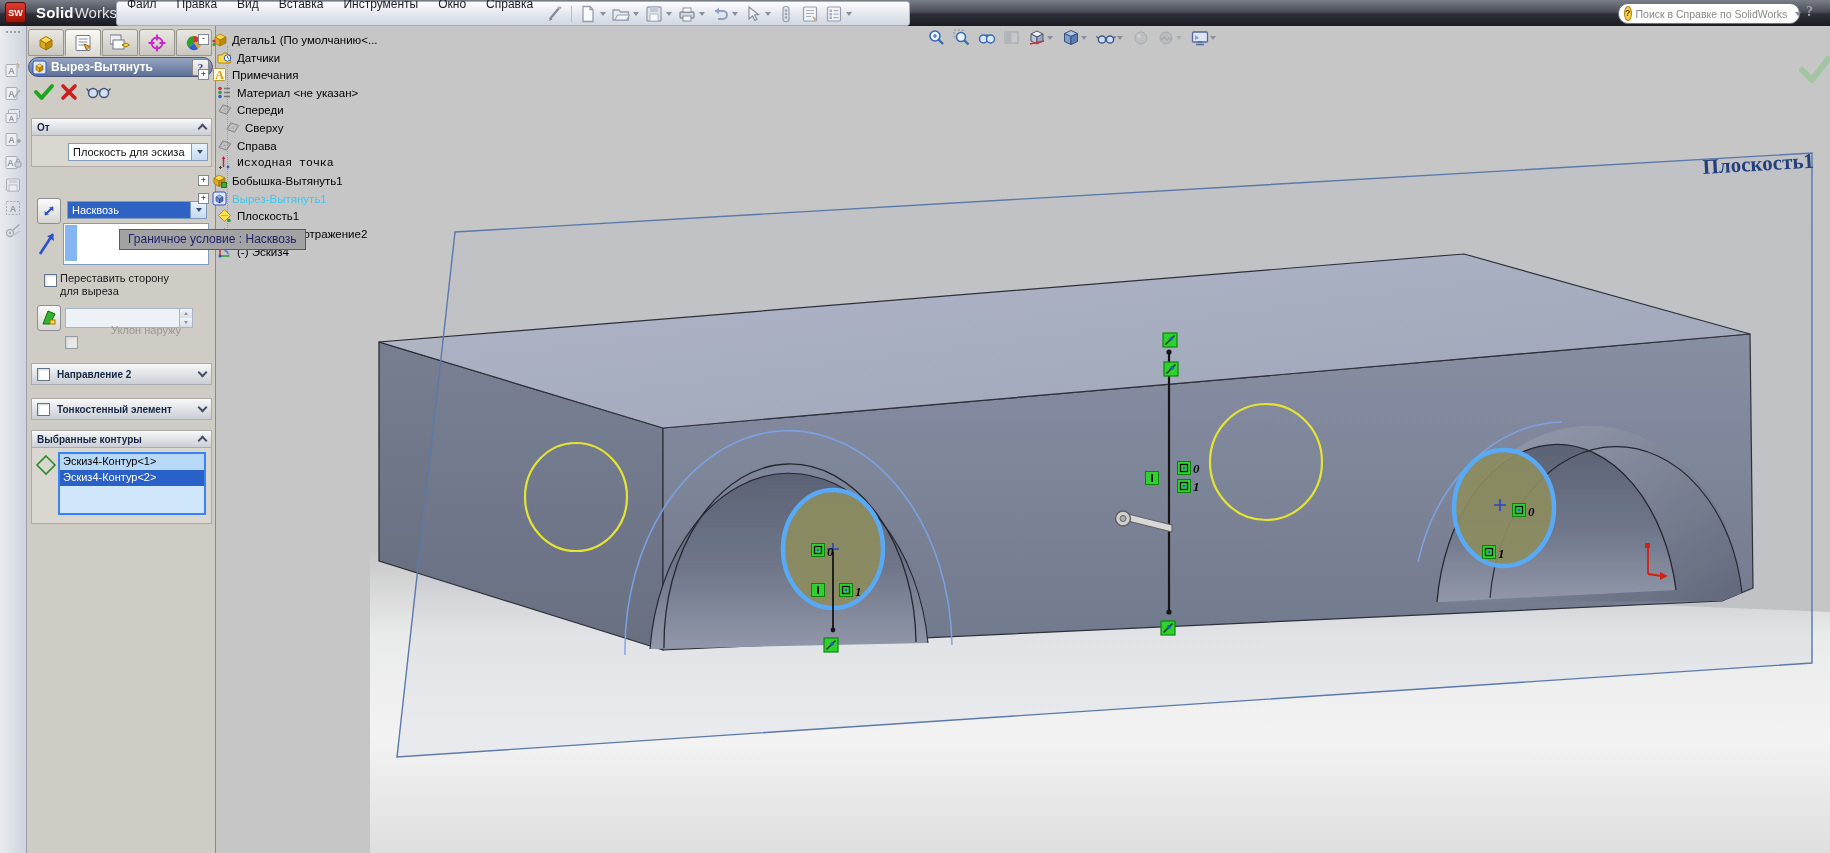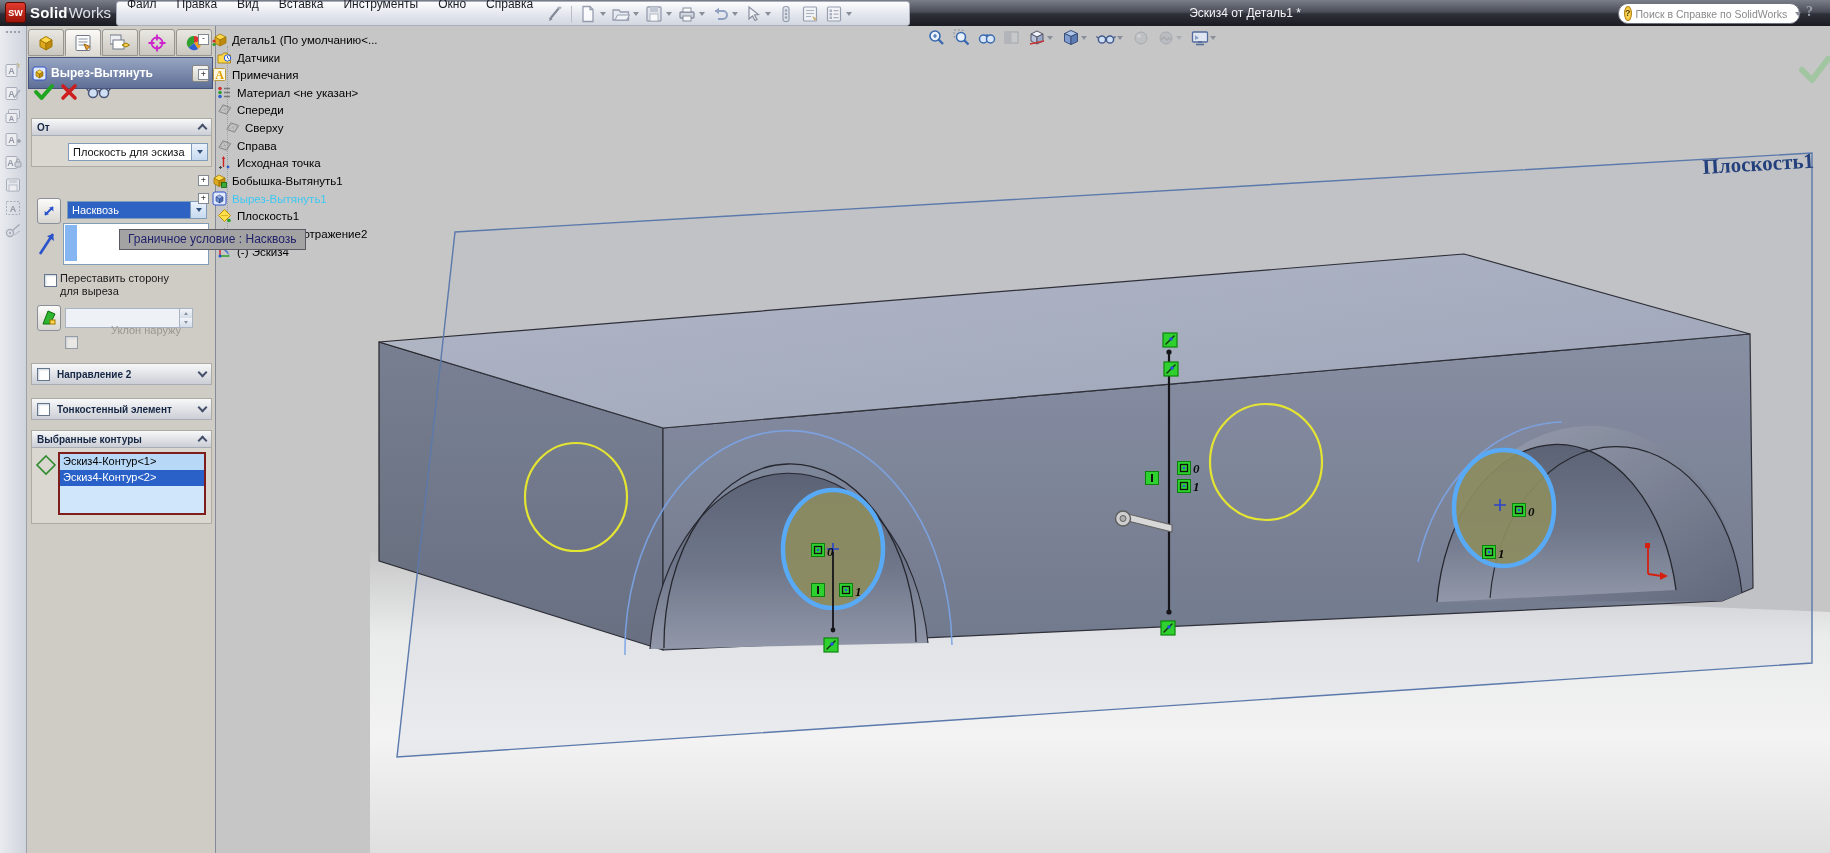"Solid" #logo .b1 { margin-left: none -> 6px }
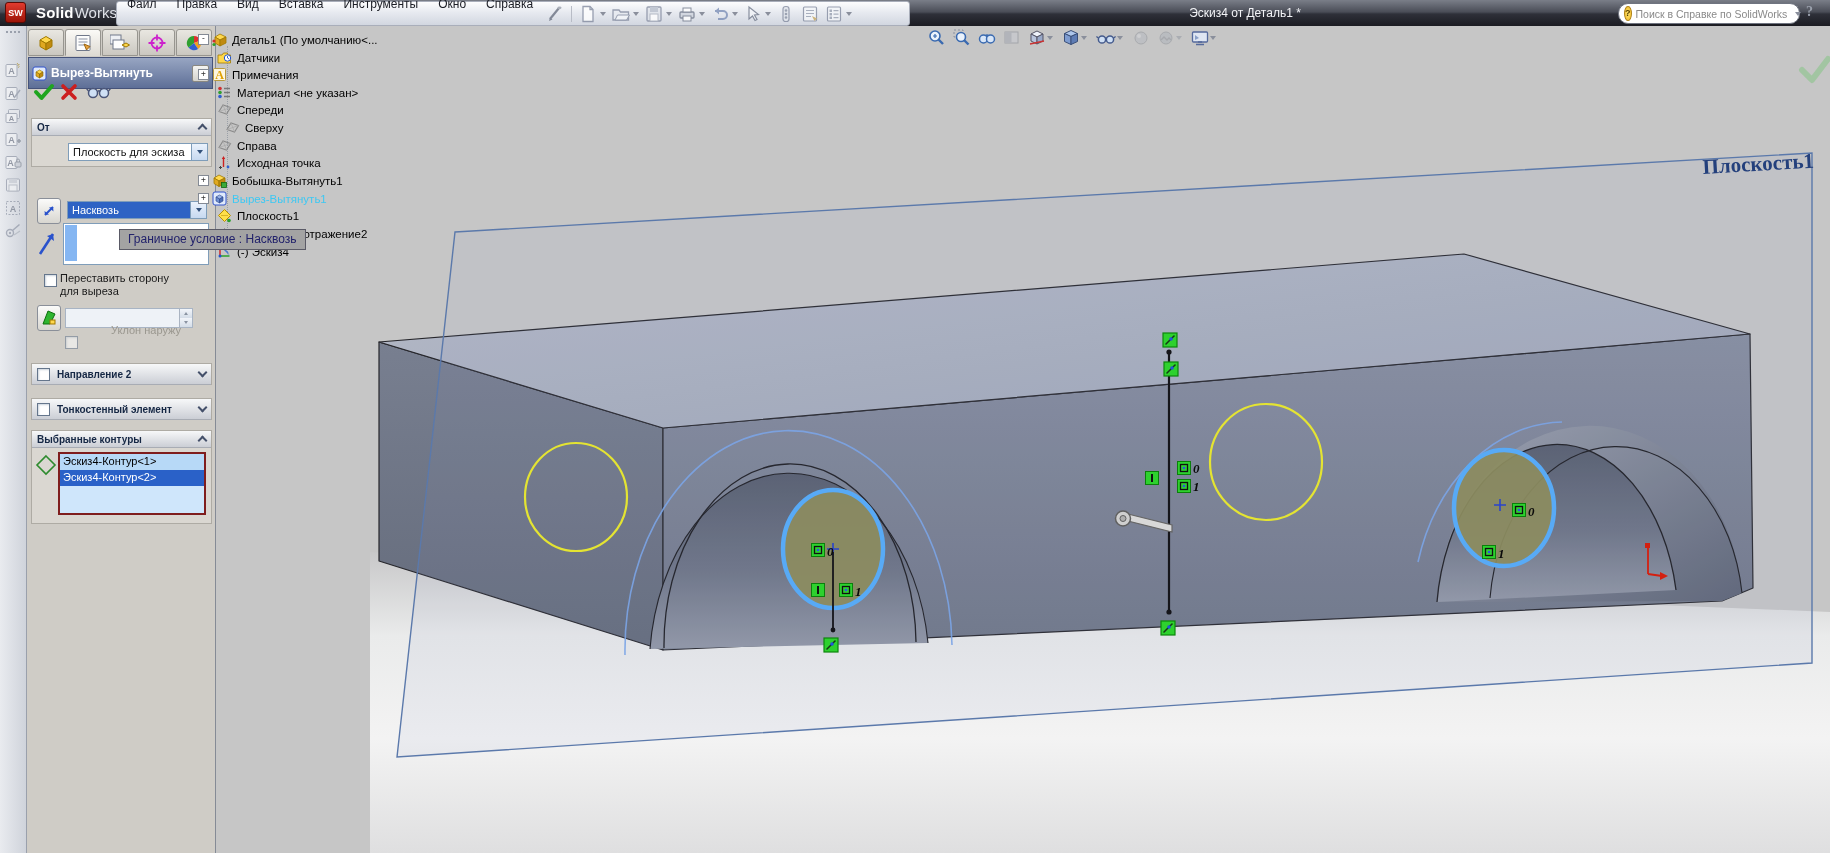"Эскиз4 от Деталь1 *" div { html: <div>Эскиз4 от Деталь1 *</div> -> none }
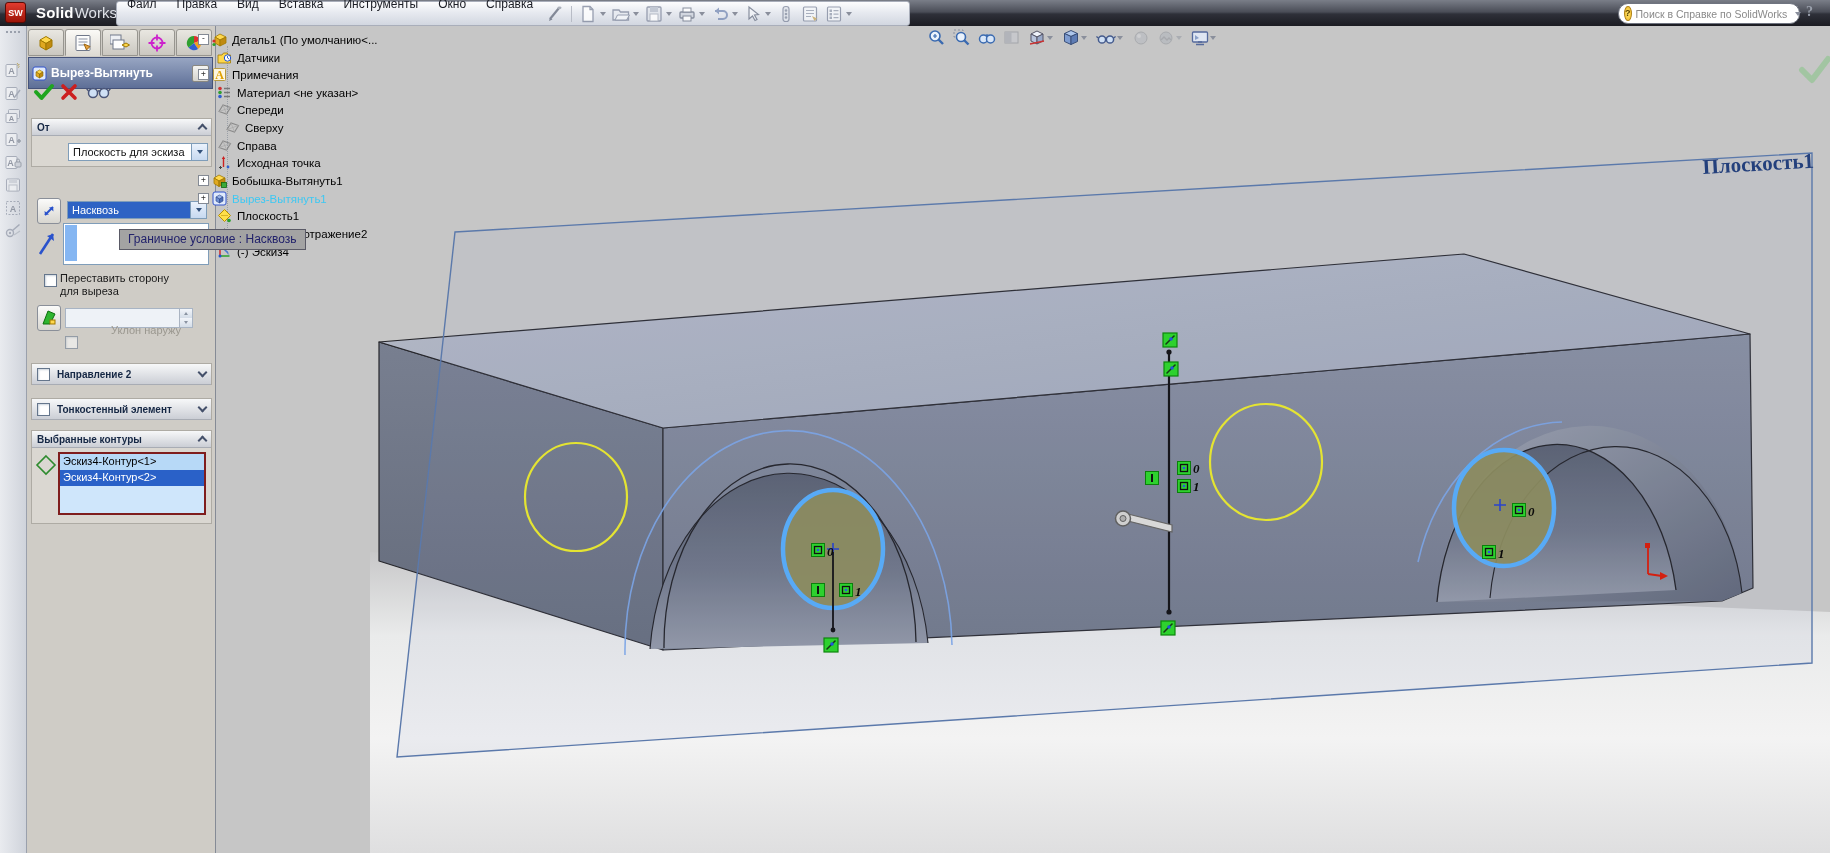"Вырез-Вытянуть" #pmtitle { border-radius: 0 -> 10px; height: 32px -> 20px }
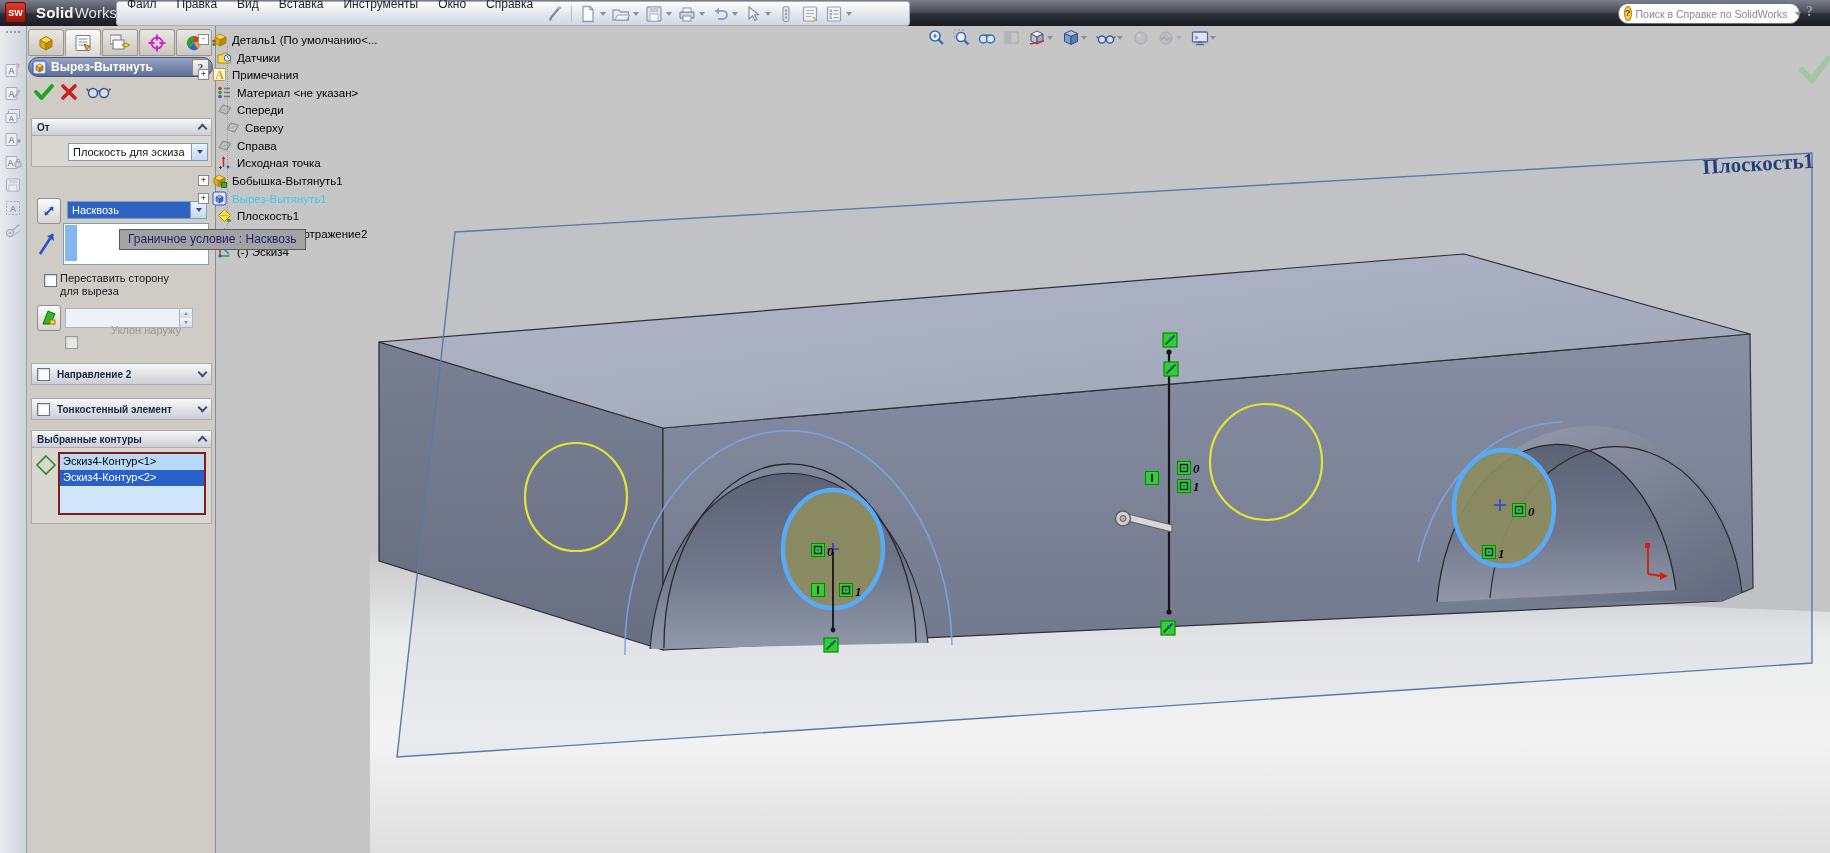"Исходная точка" div.trow { font-family: none -> Liberation Mono, monospace }
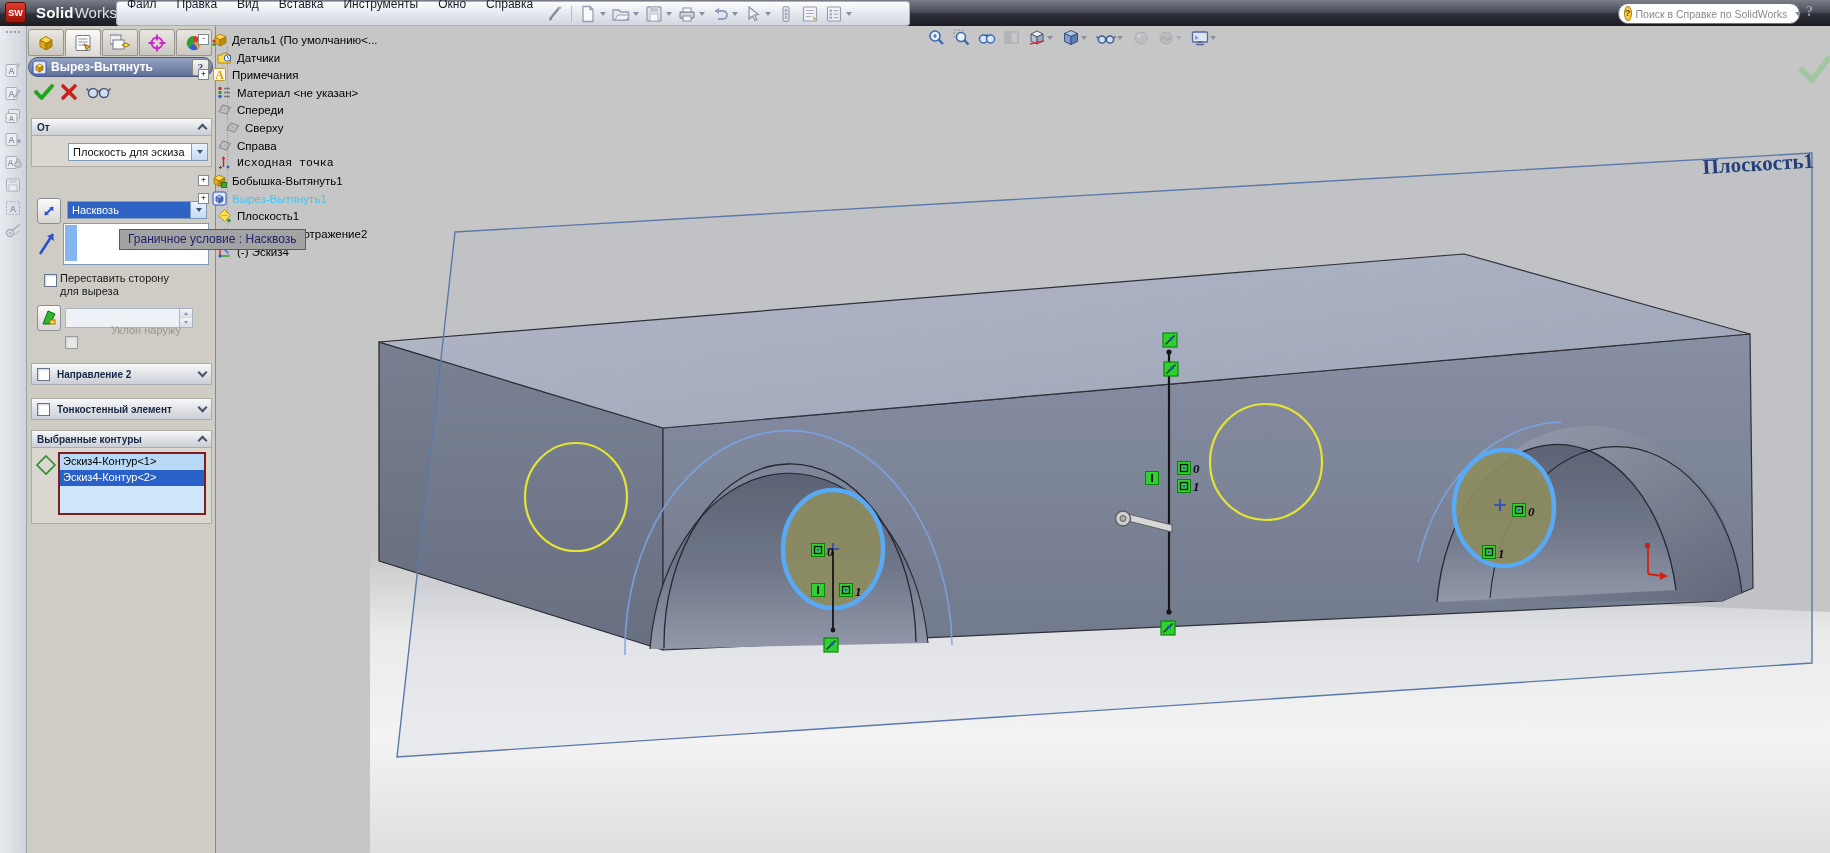"Эскиз4-Контур<1>" div.abs { border: 2px solid #7f1d1d -> 2px solid #3b82f6 }
